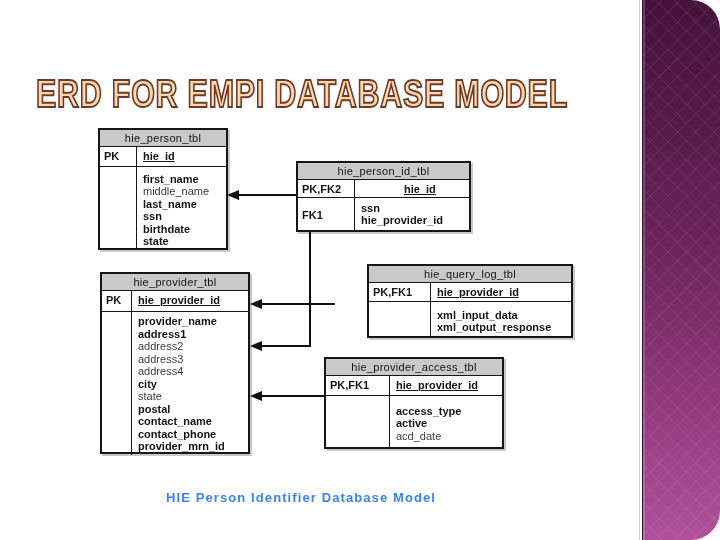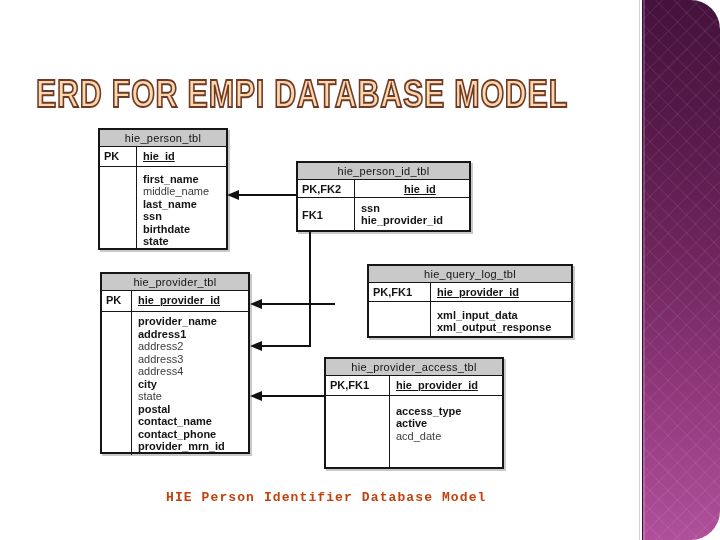"hie_provider_access_tbl" #t5 { height: 112px -> 92px }
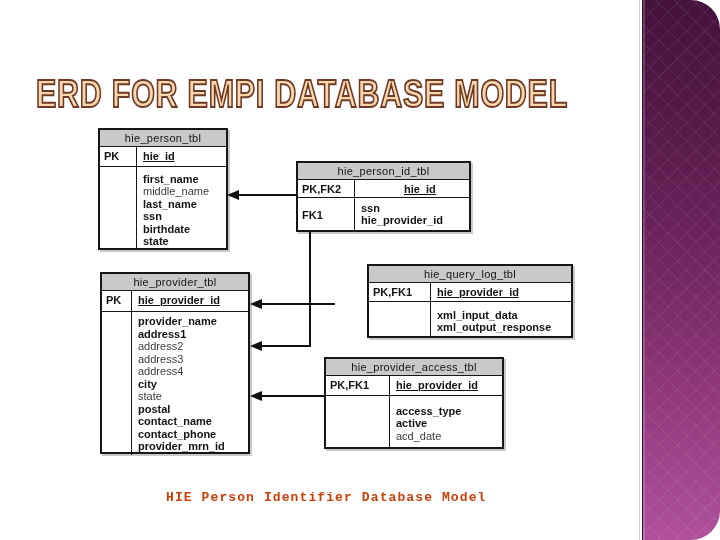"HIE Person Identifier Database Model" .caption { color: #c2410c -> #3b82f6; font-family: Liberation Mono, monospace -> none }
